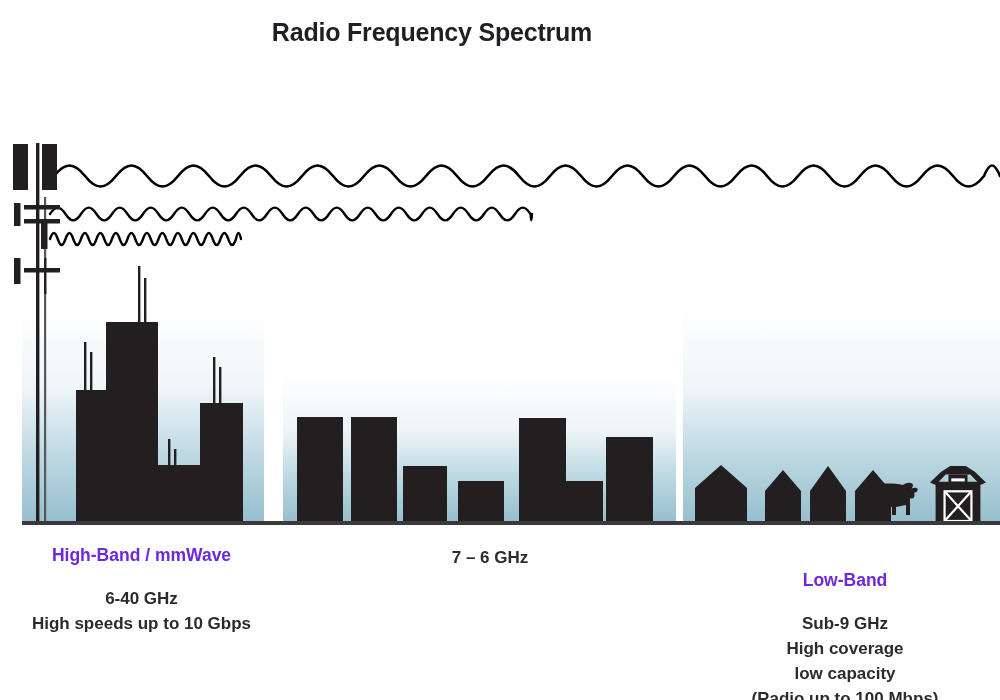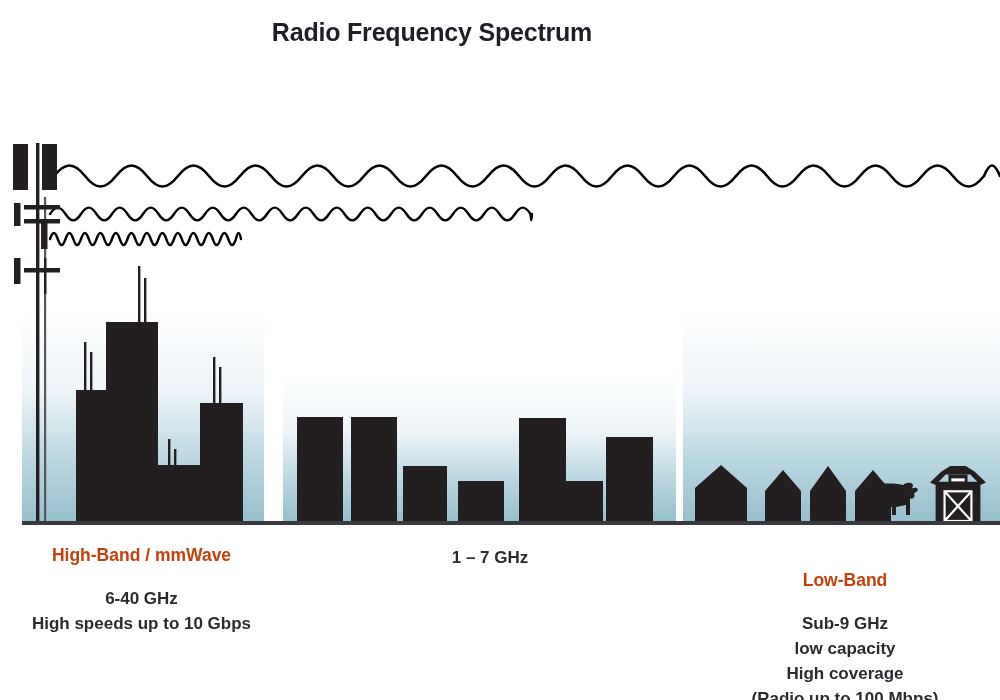"High-Band / mmWave" .band-name { color: #c2410c -> #6d28d9 }
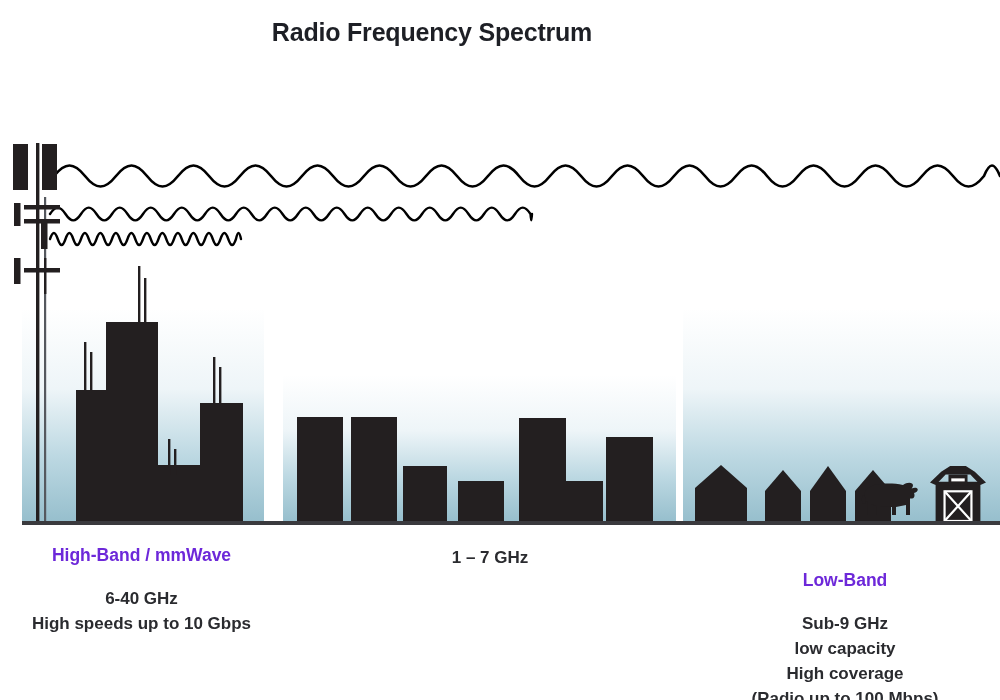"1 – 7 GHz" div.band-line { text: 1 – 7 -> 7 – 6 }
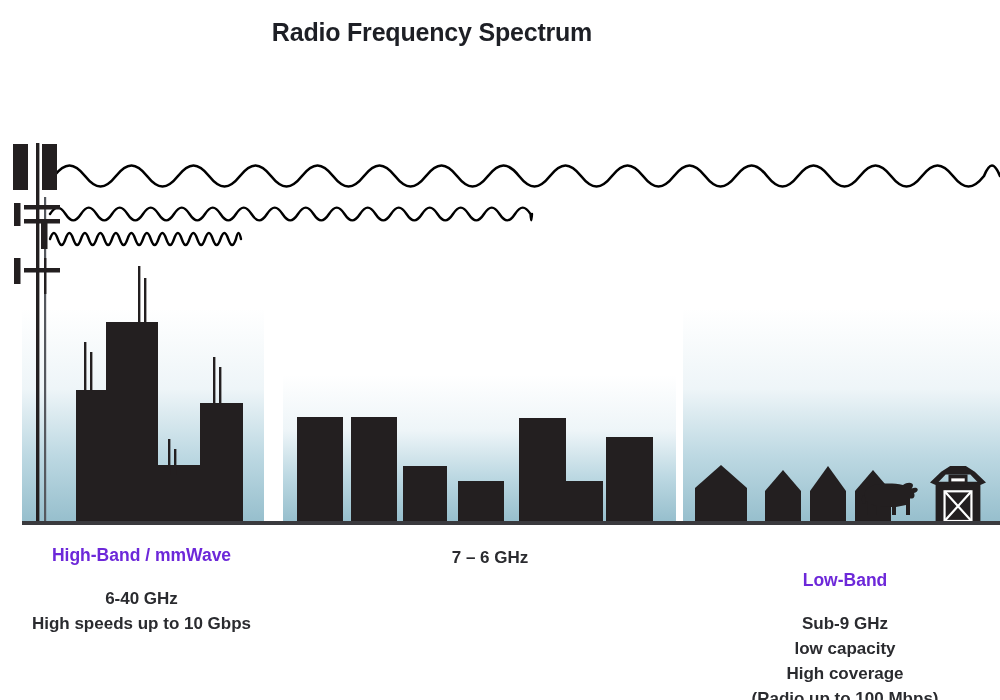"low capacity" div.band-line { order: before "High coverage" -> after "High coverage" }
